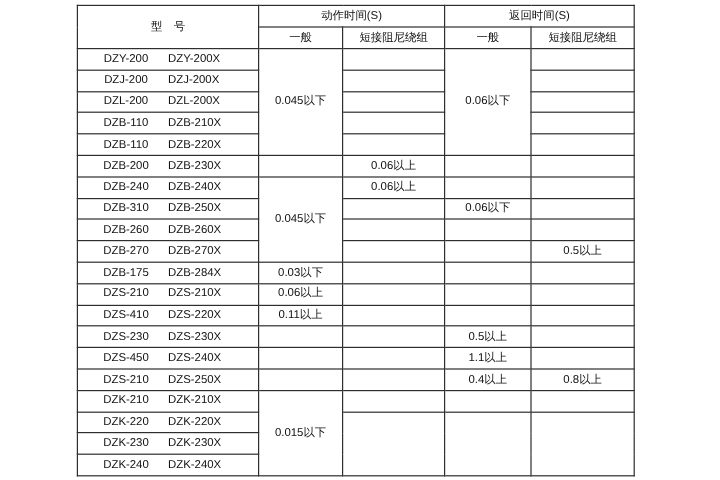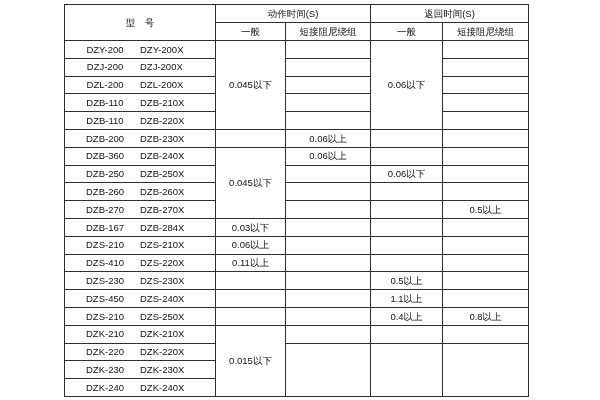"DZB-360" span.model-a { text: DZB-360 -> DZB-240 }
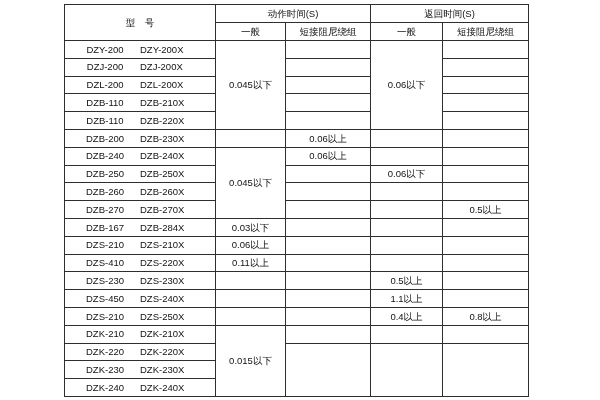"DZB-250" span.model-a { text: DZB-250 -> DZB-310 }
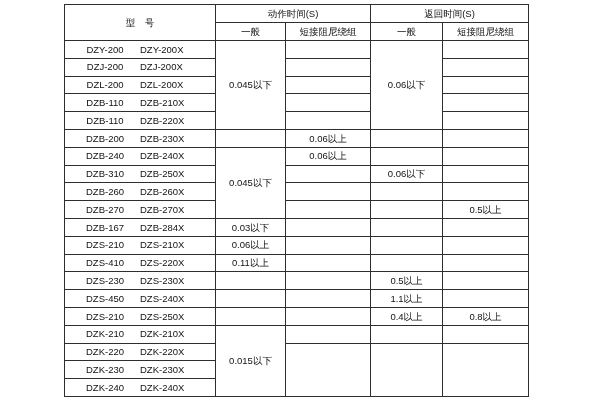"DZB-167" span.model-a { text: DZB-167 -> DZB-175 }
